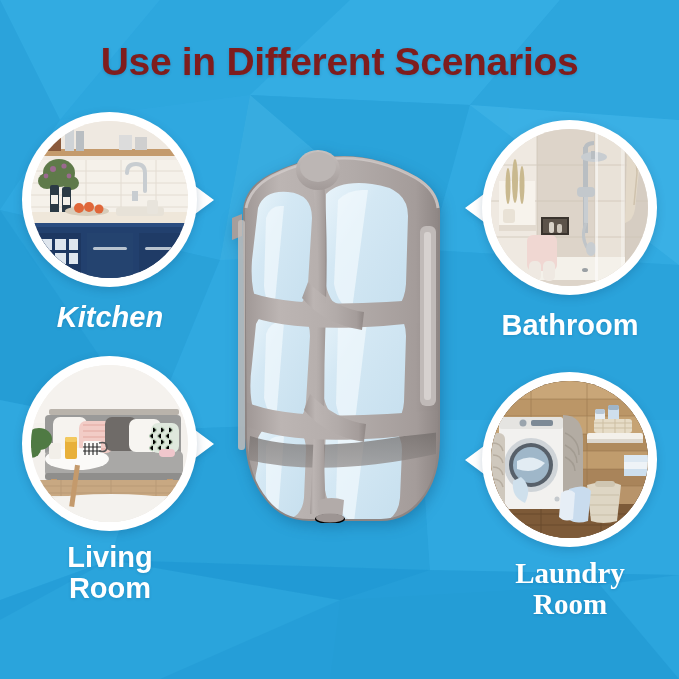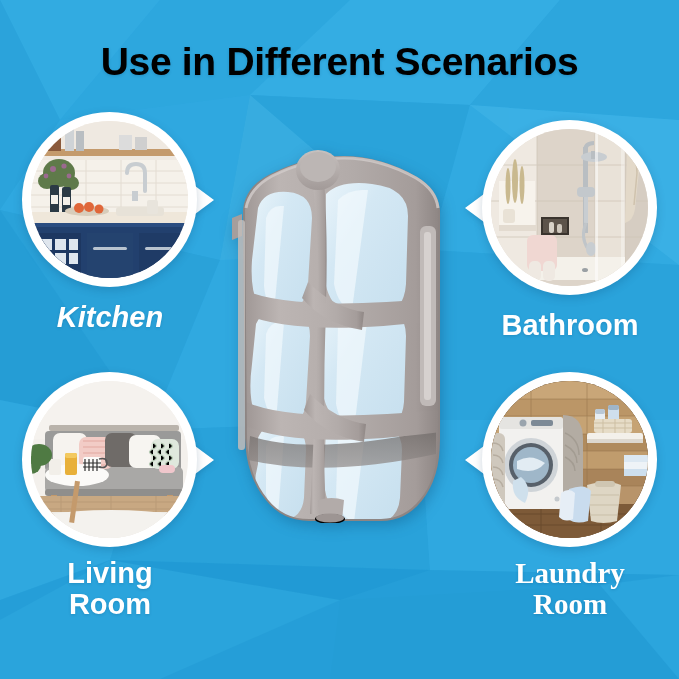"Use in Different Scenarios" #title { color: #000000 -> #7f1d1d }
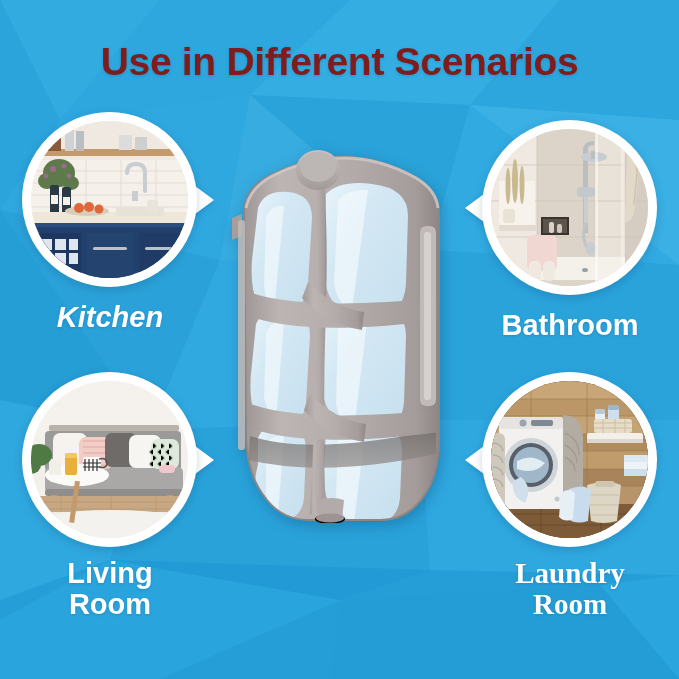"Living" div.scenario { top: 372px -> 356px }
